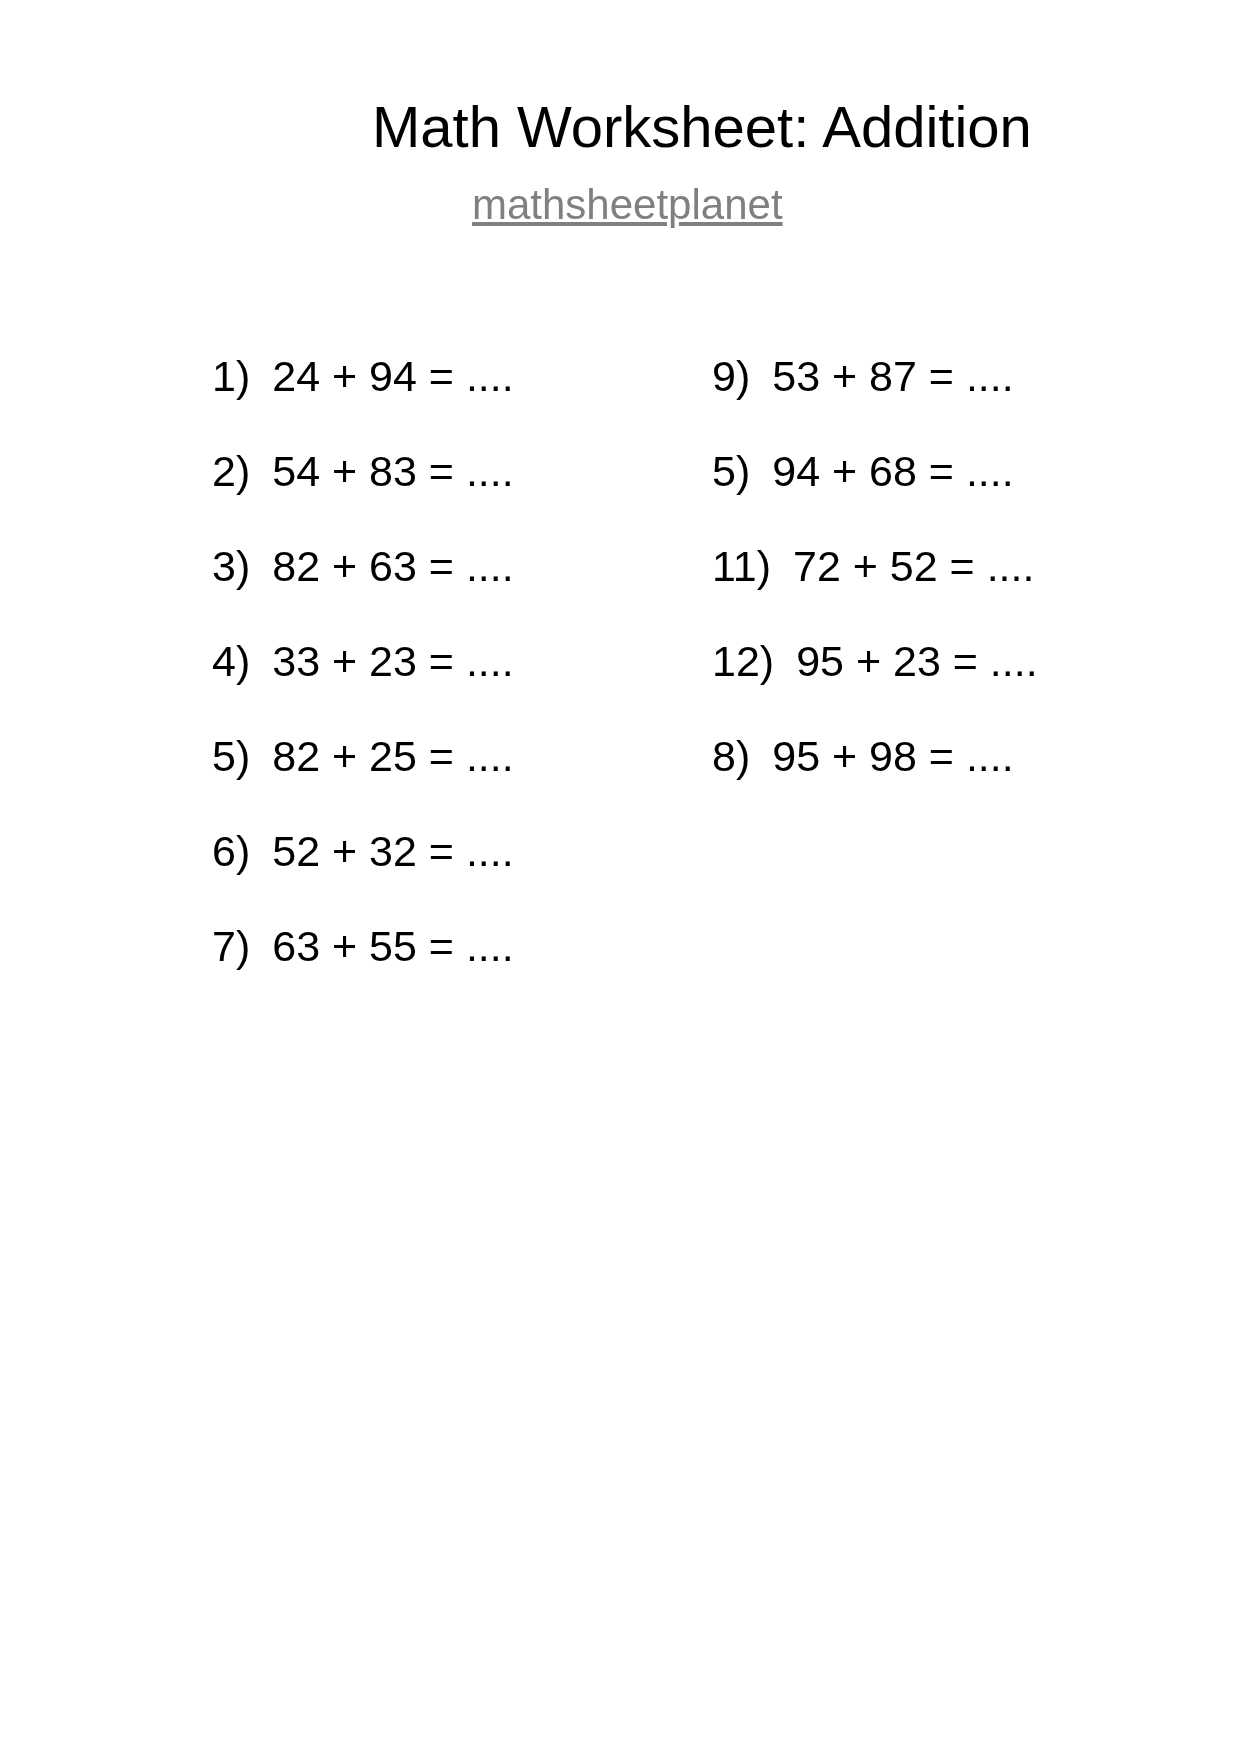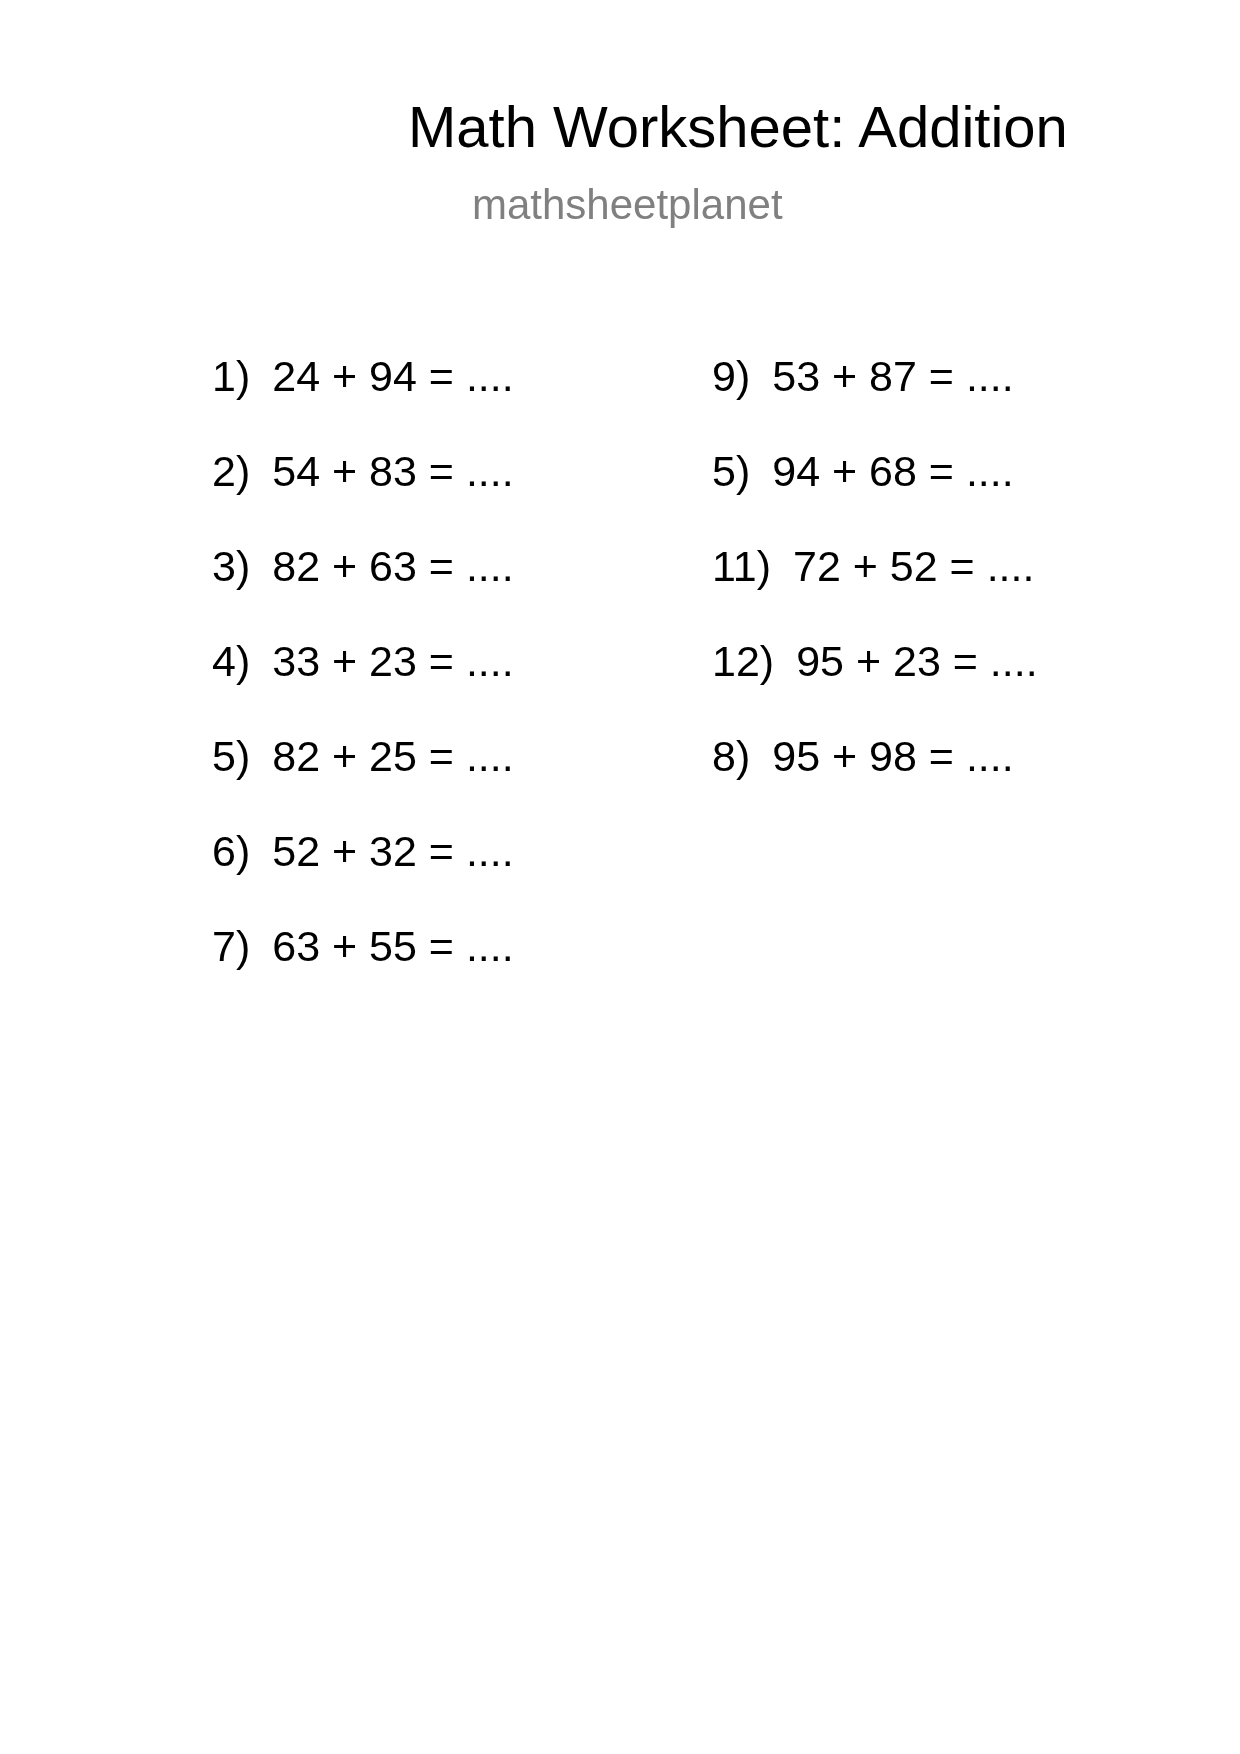"Math Worksheet: Addition" .page-title { margin-left: 36px -> none }
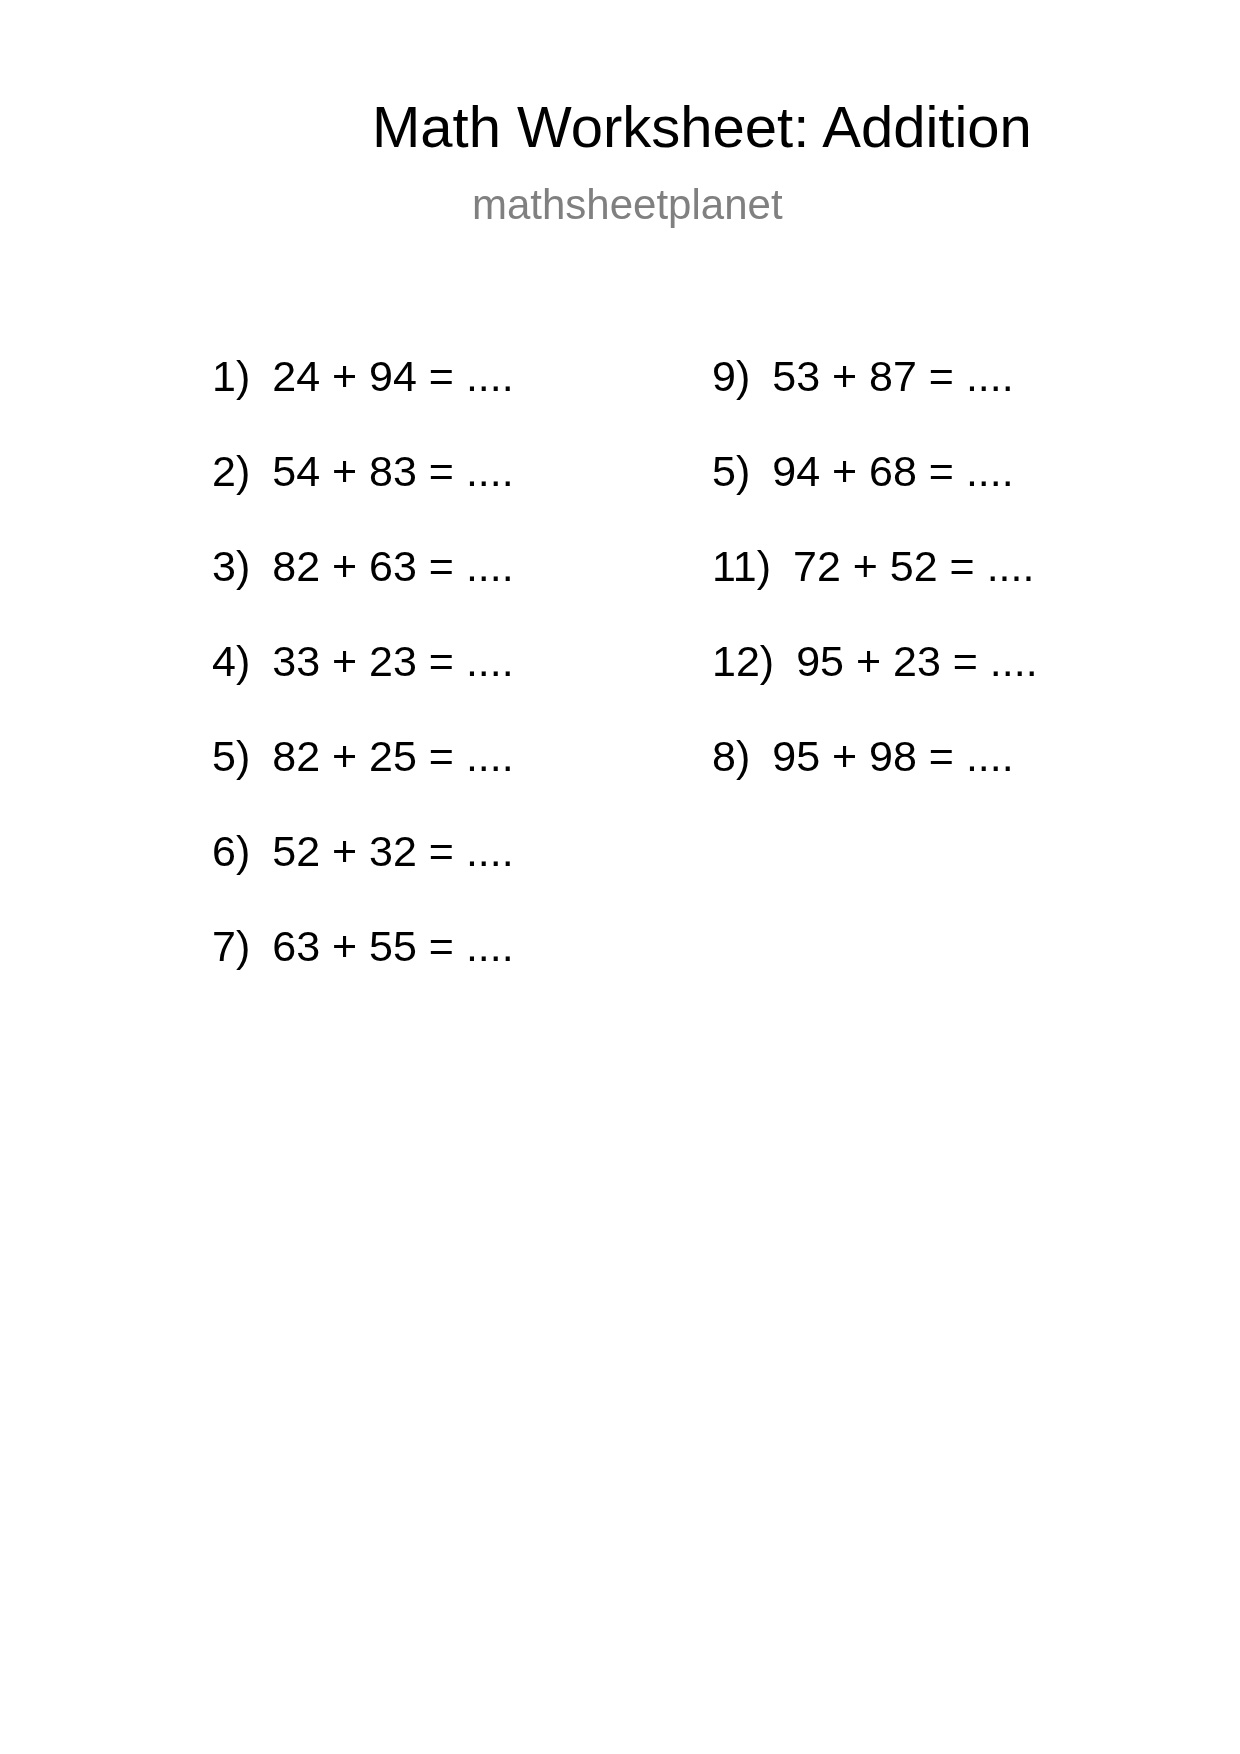"mathsheetplanet" .page-subtitle { text-decoration: none -> underline }
